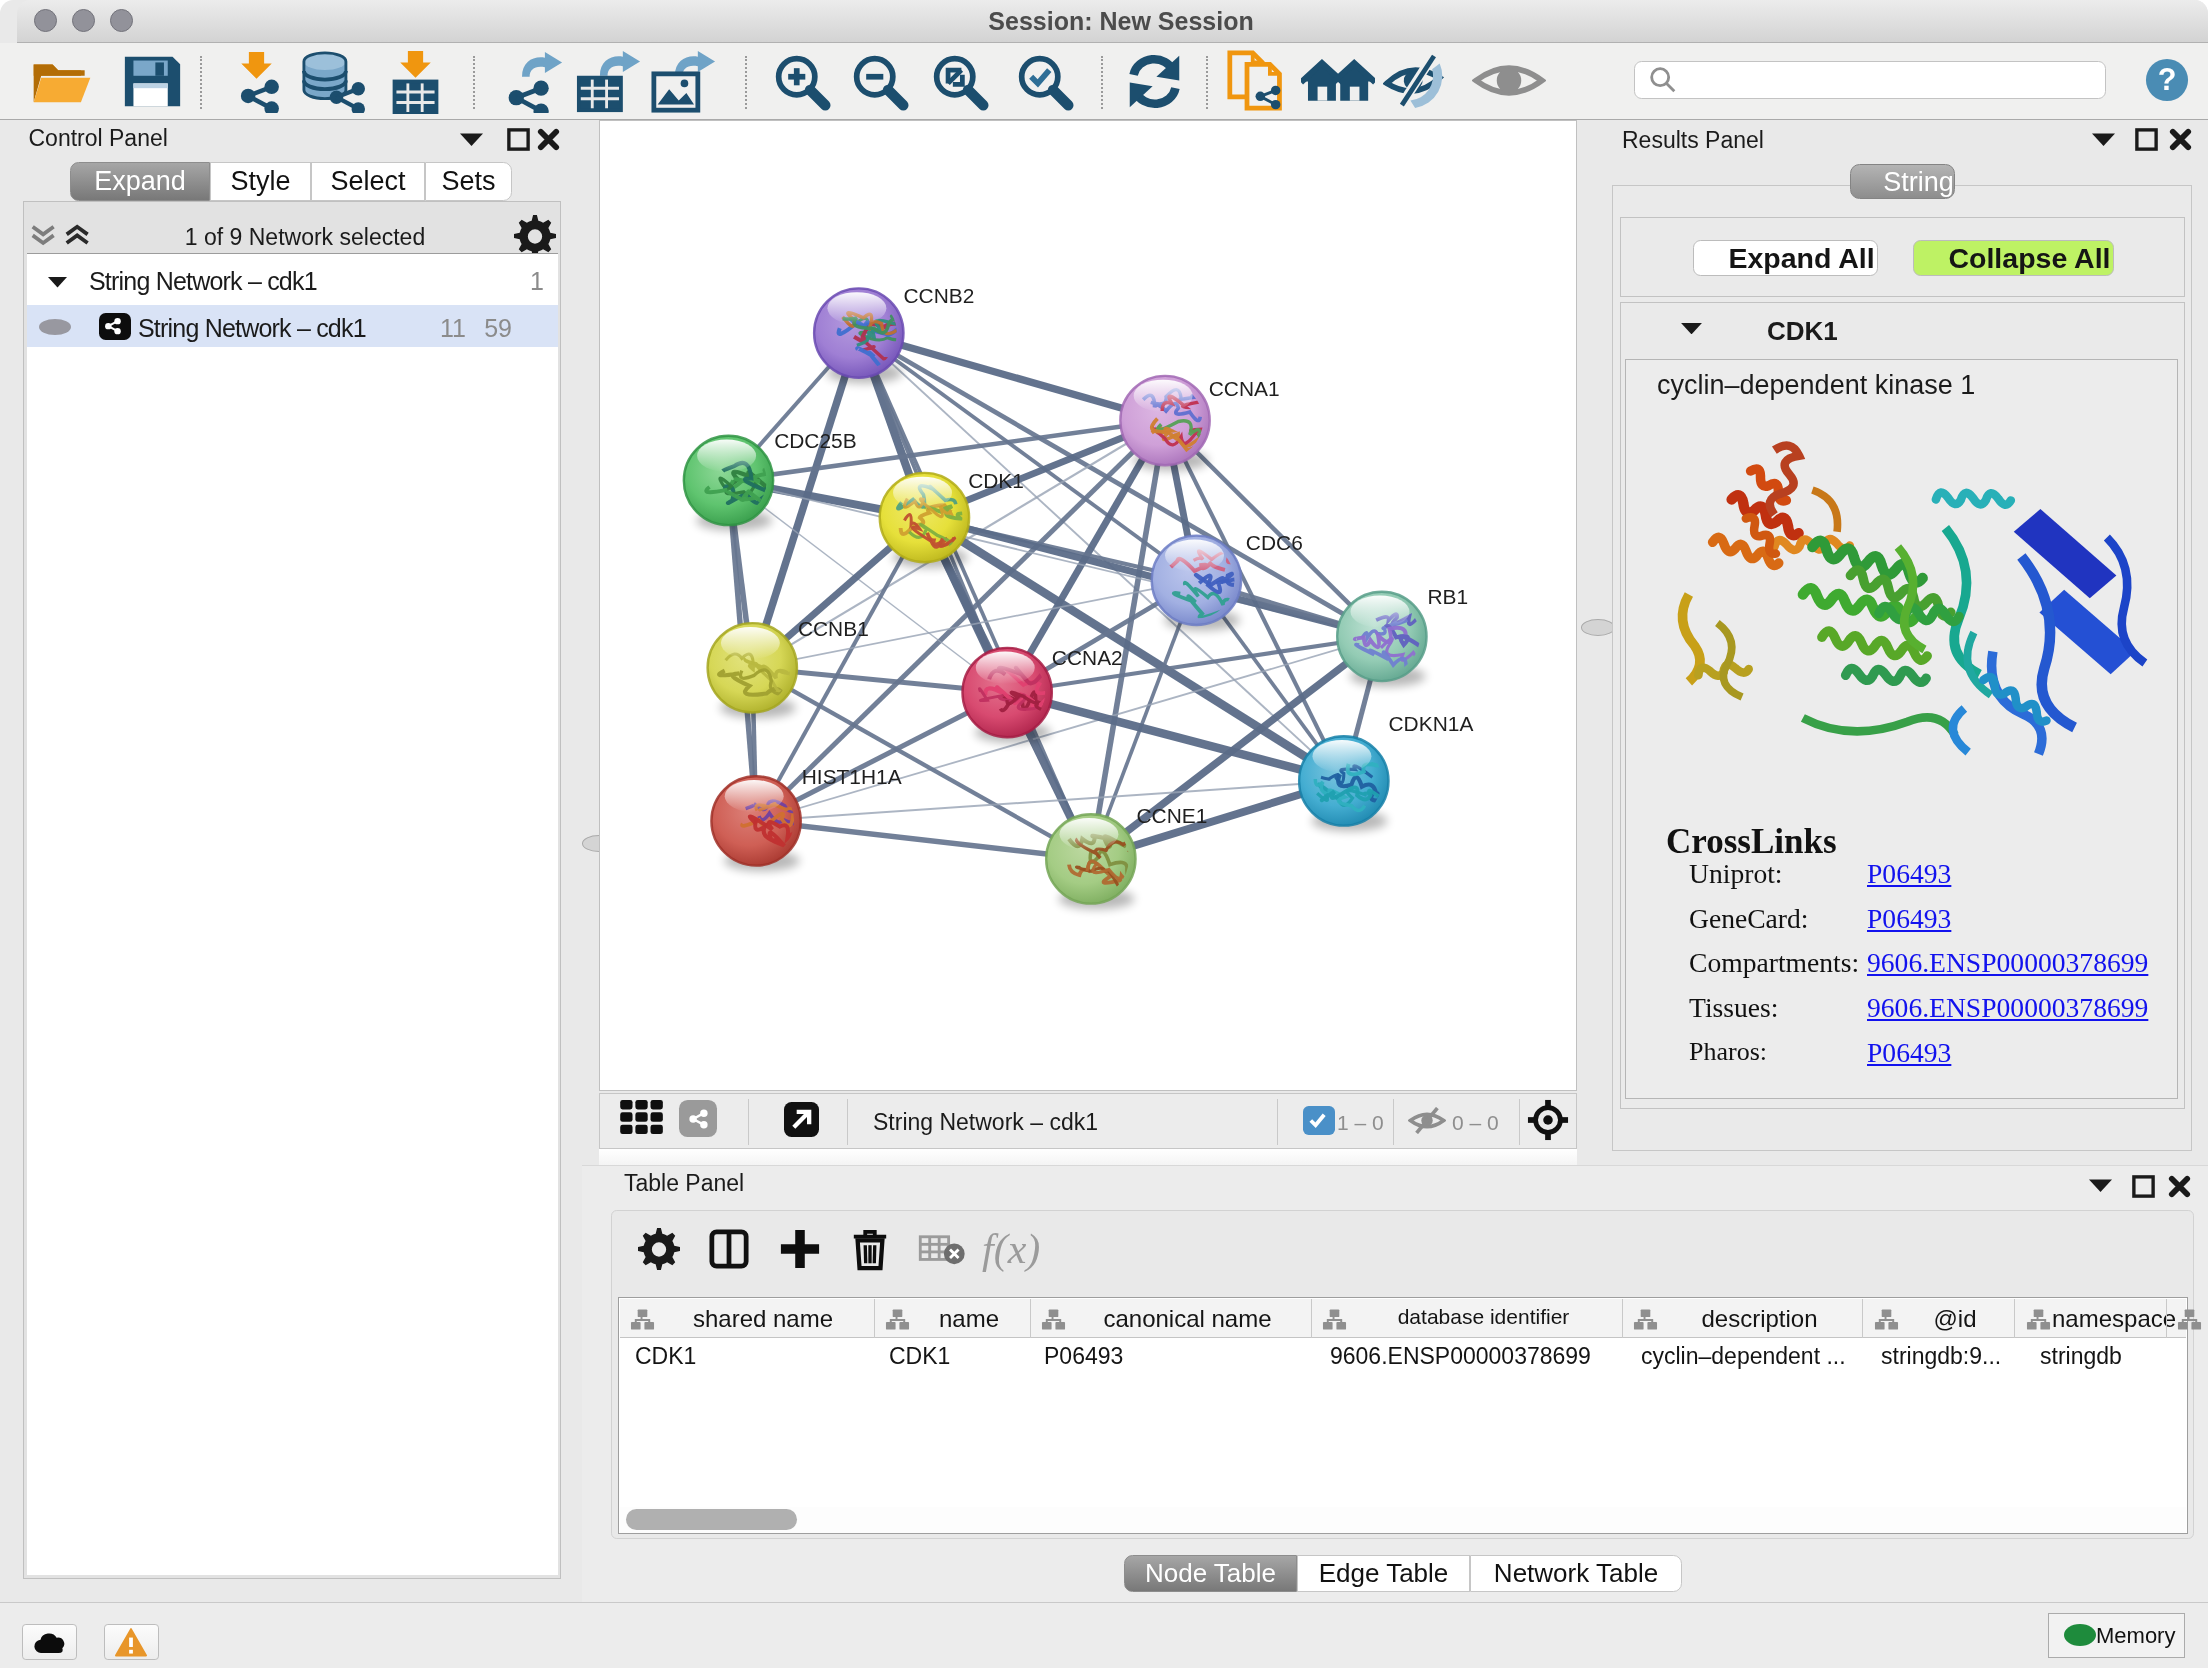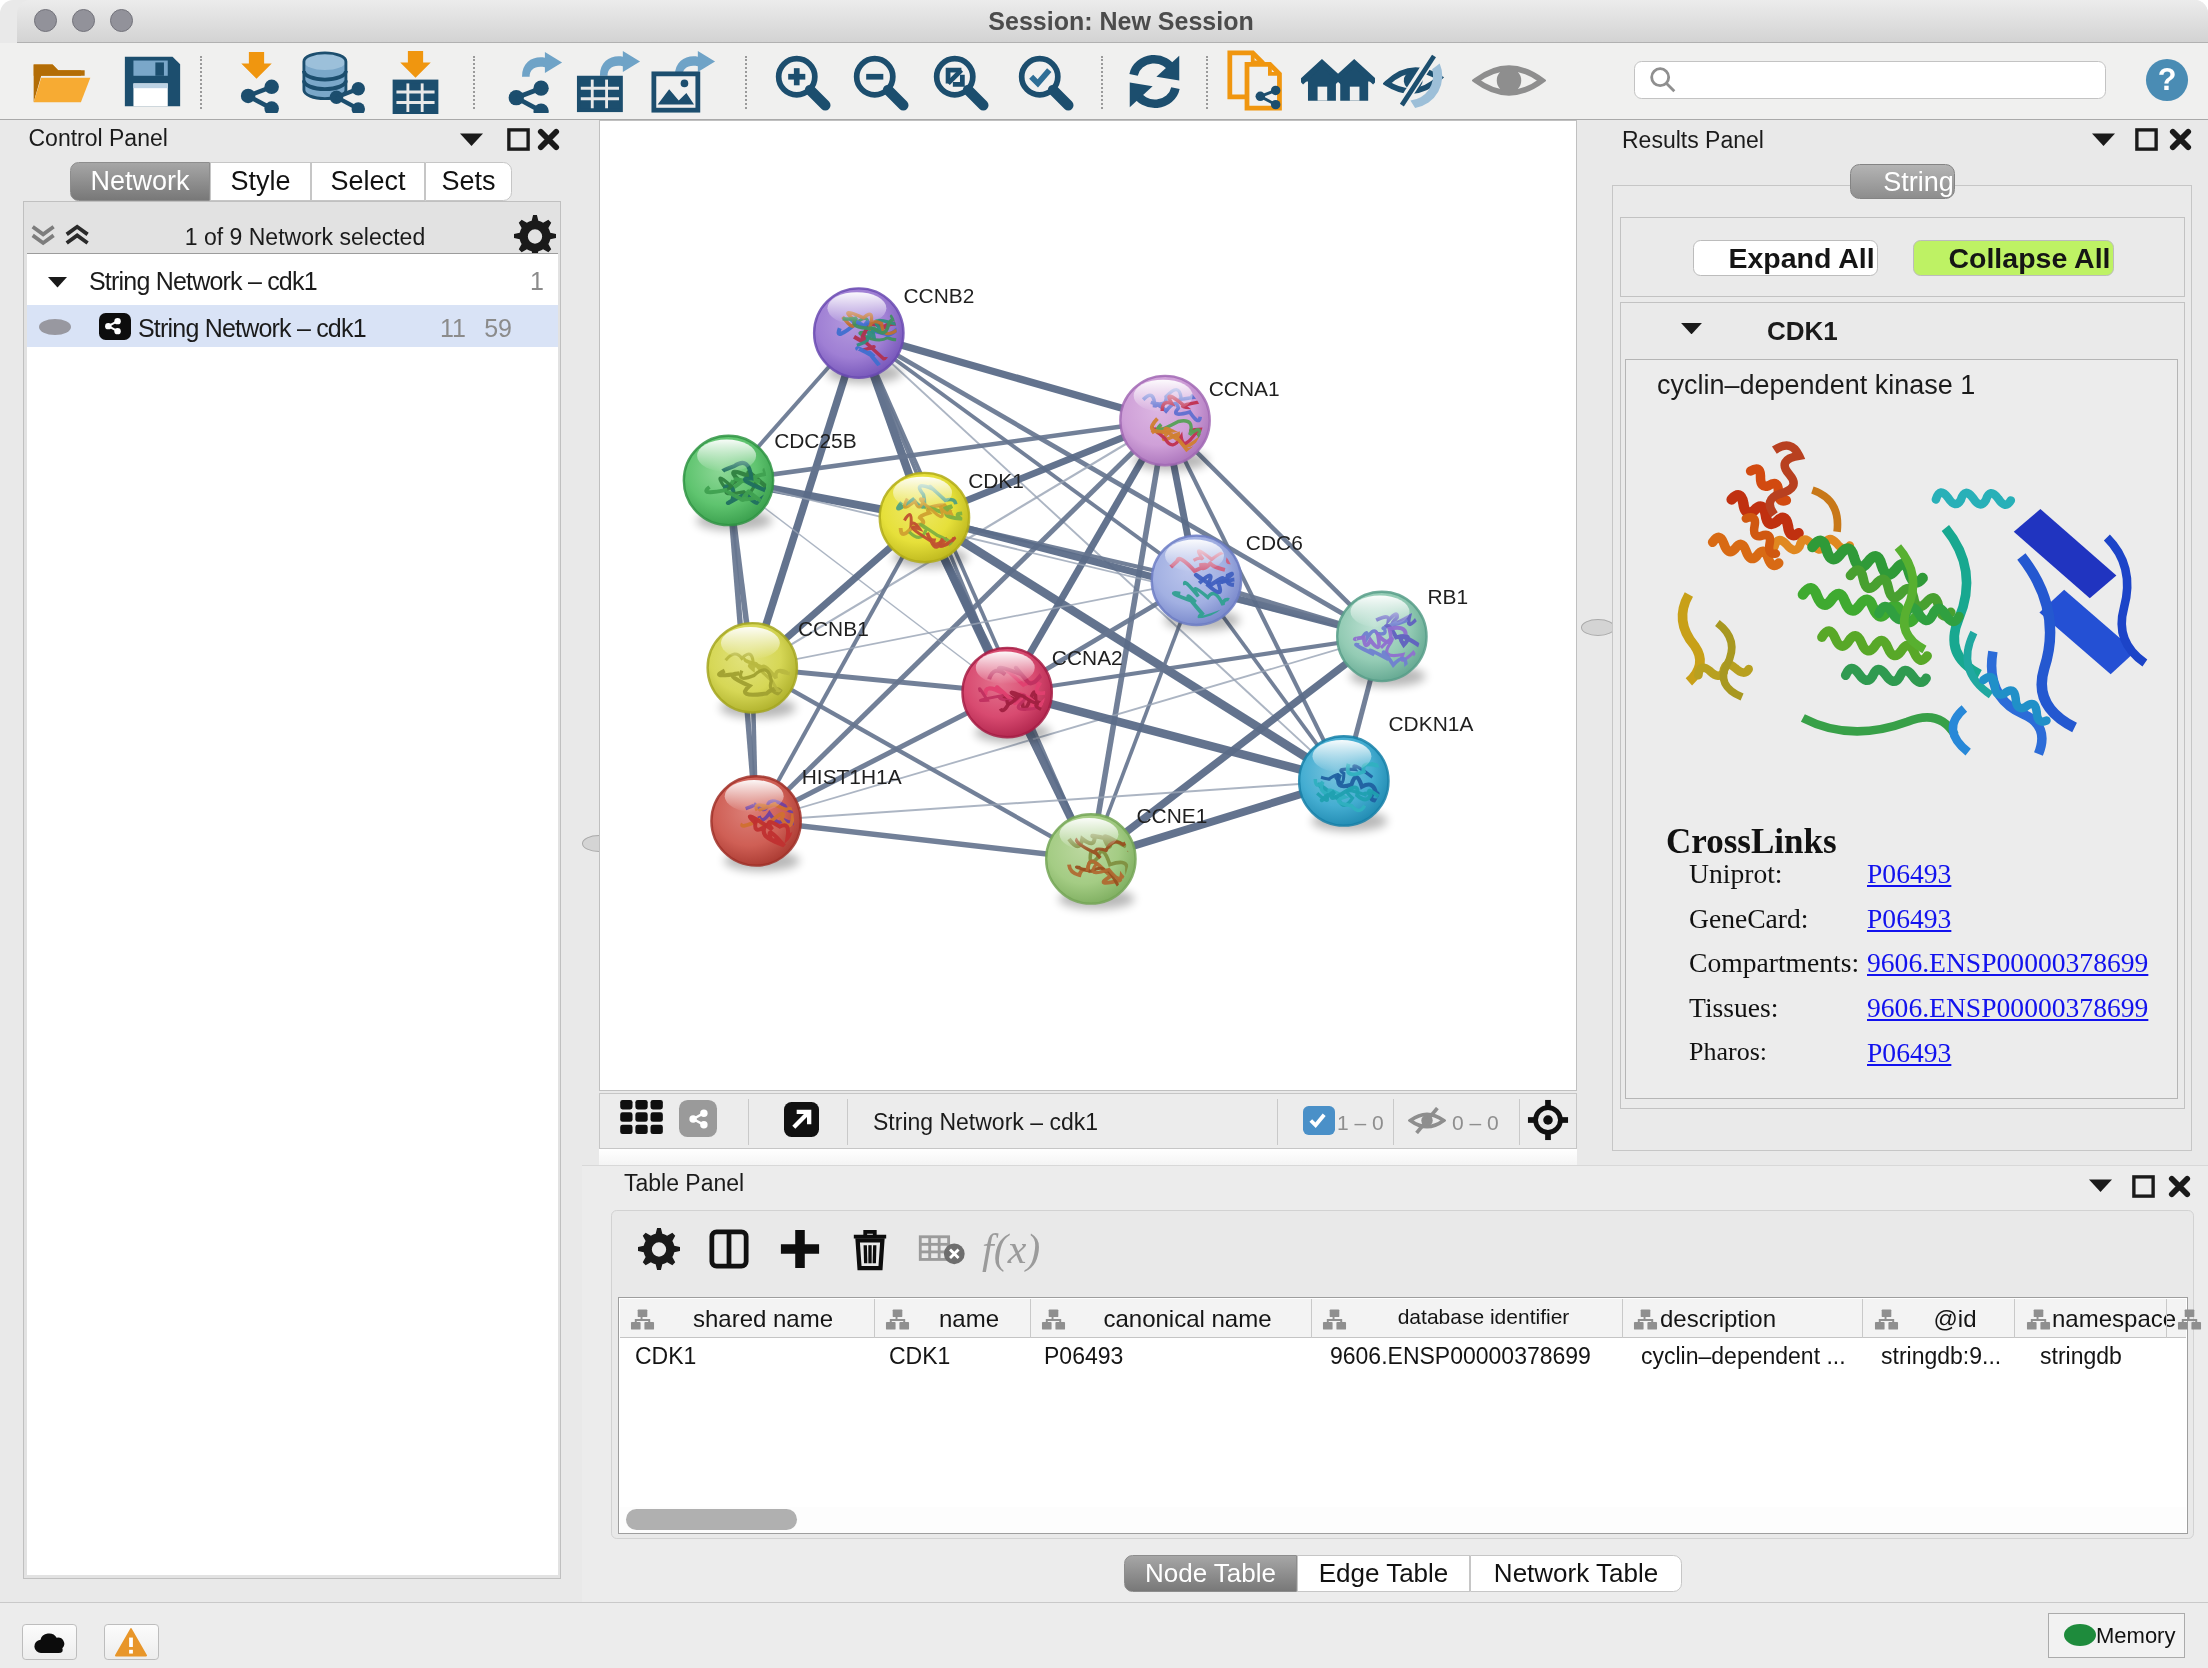"Network" div.tab { text: Network -> Expand }
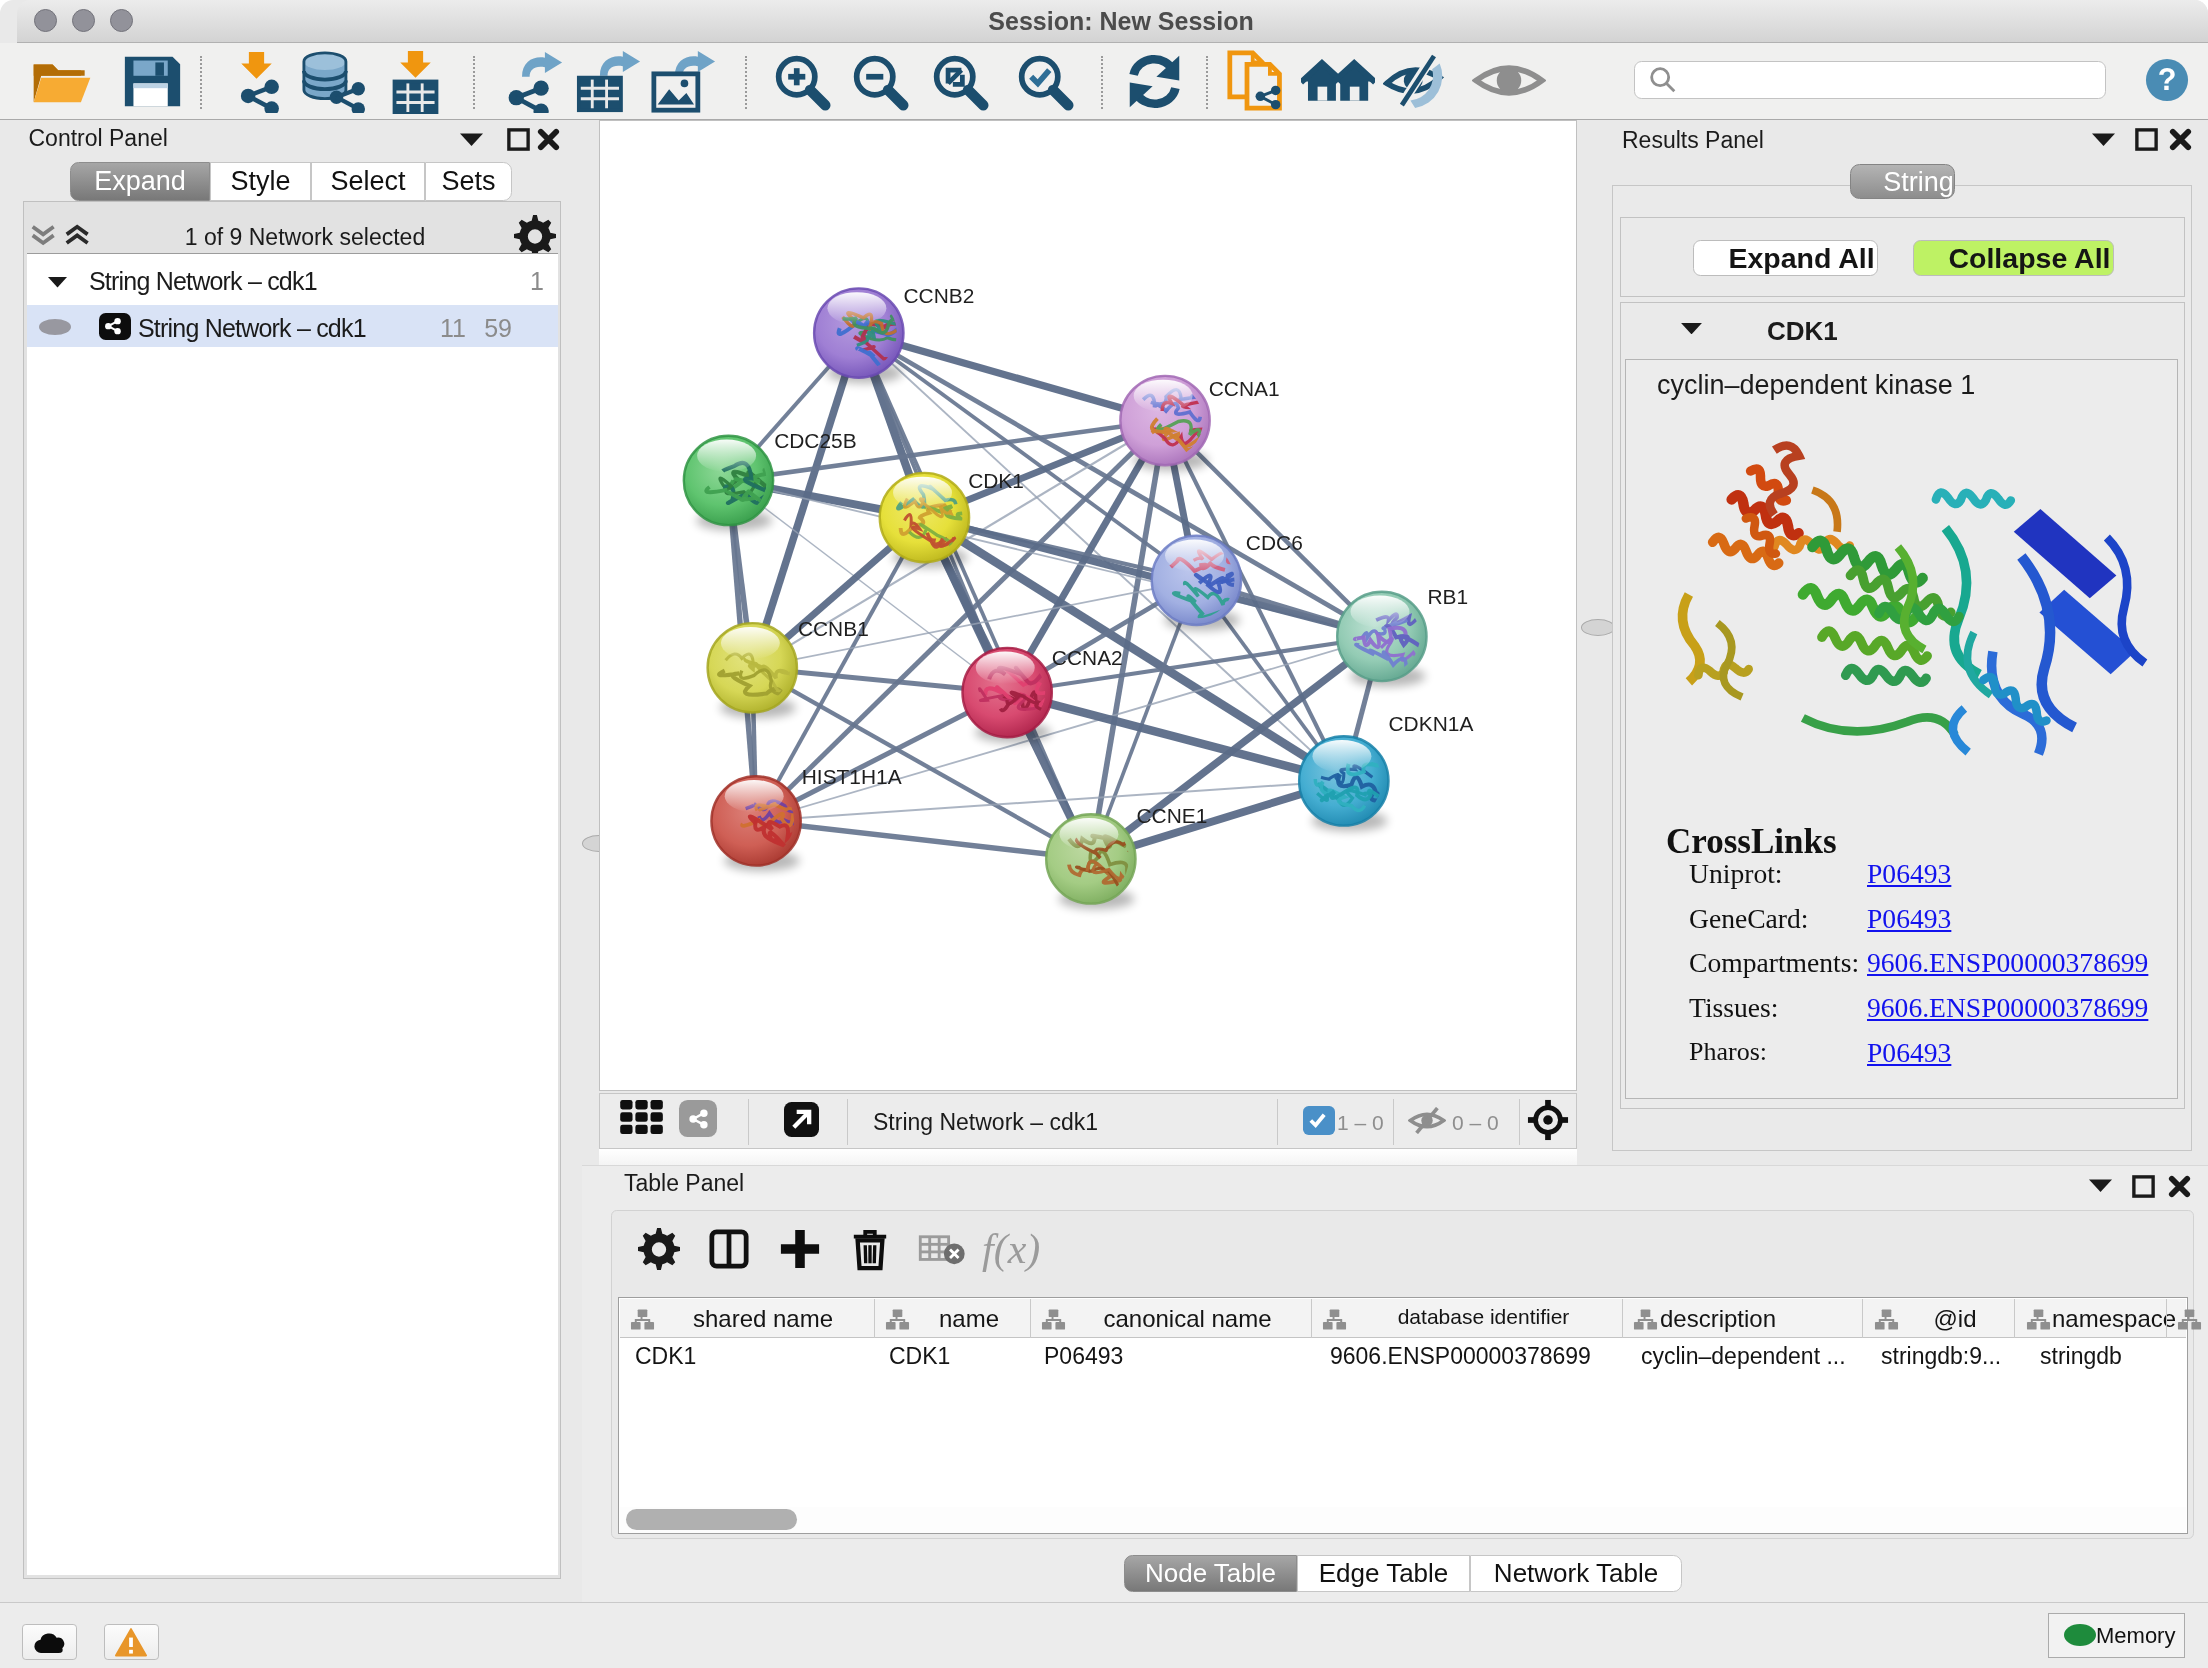"description" div { text-align: left -> center }
